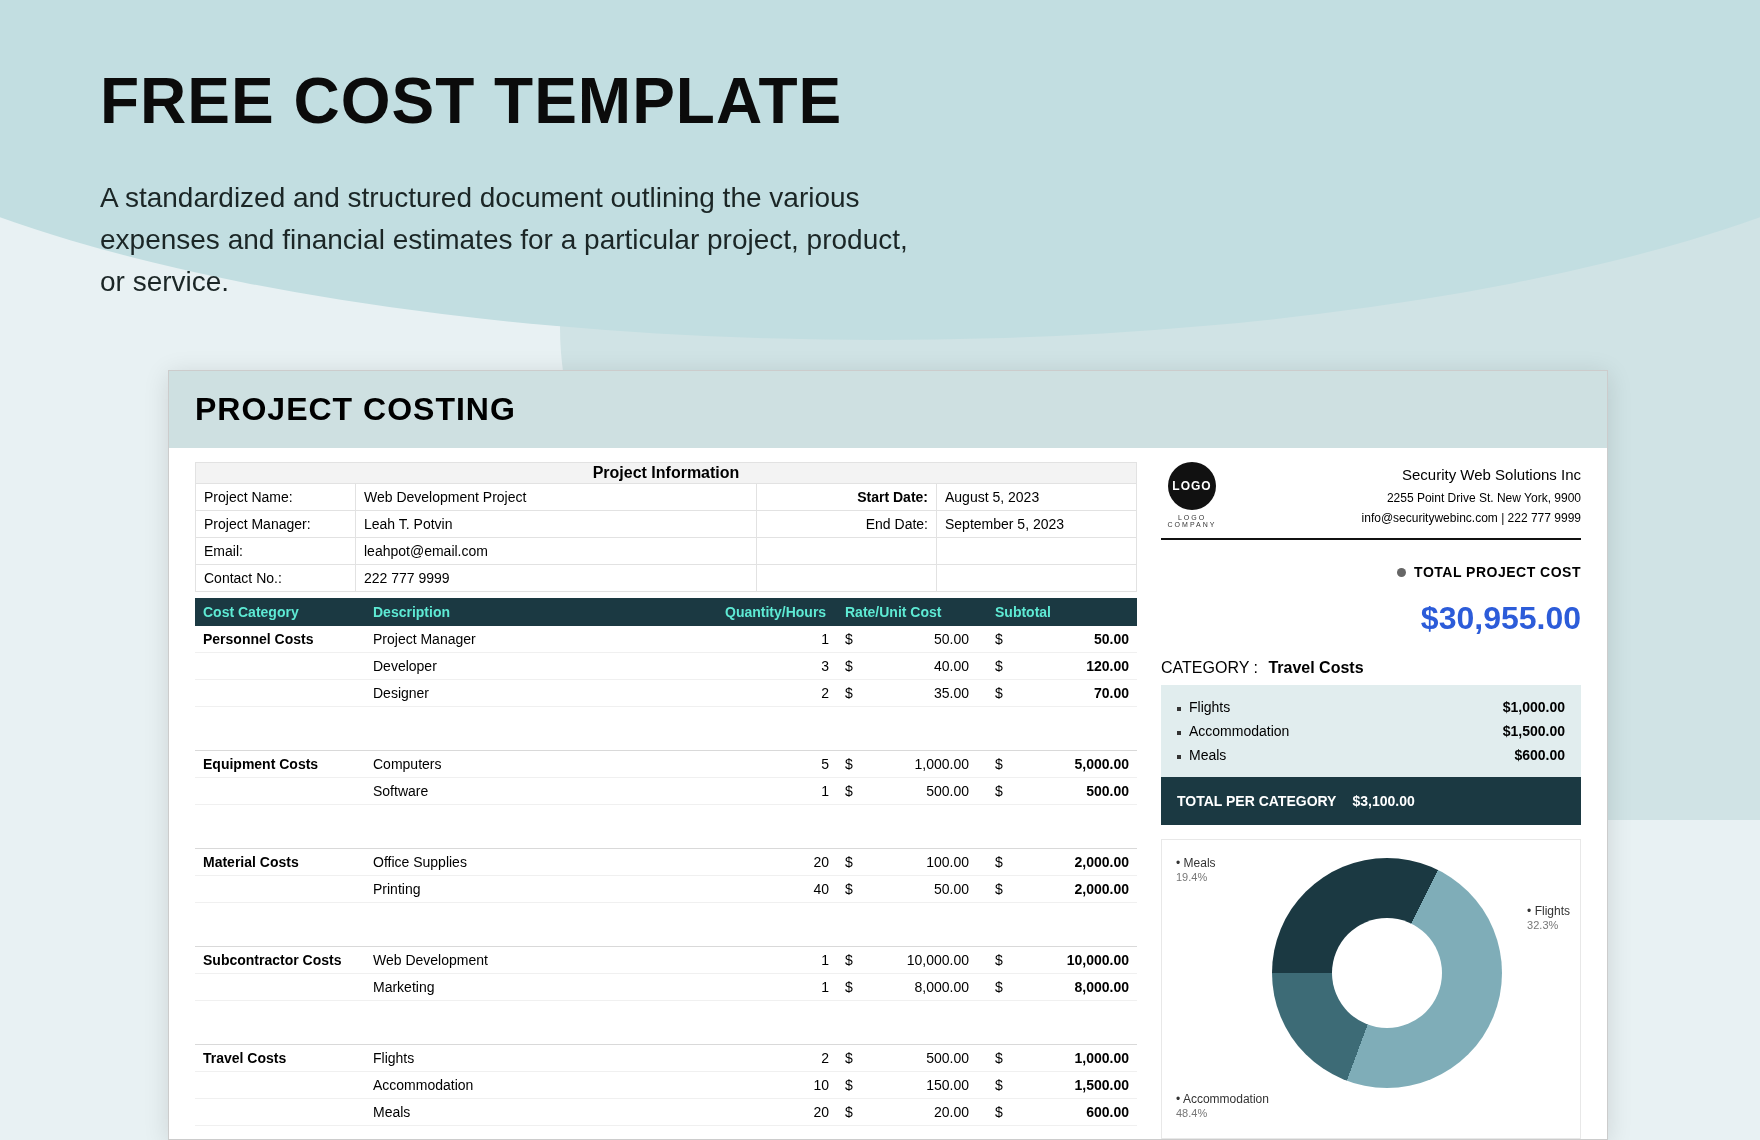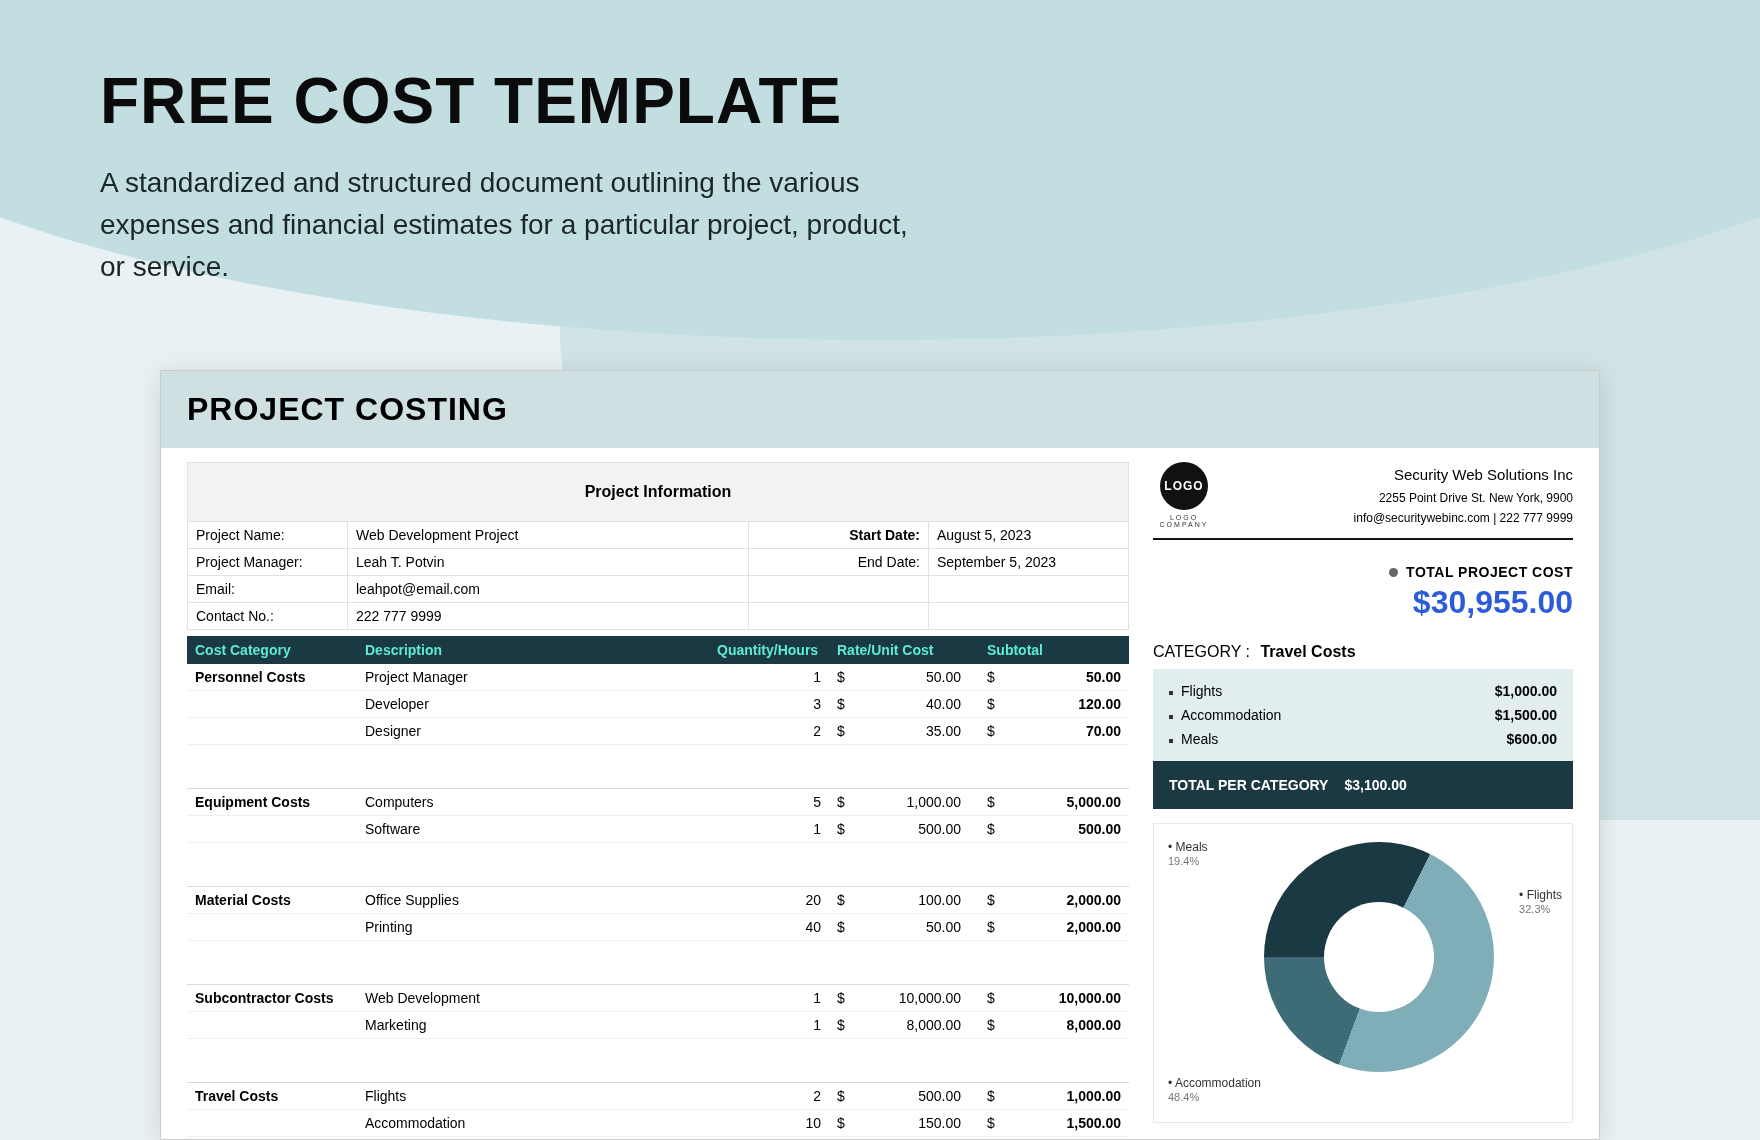"A standardized and structured document" .hero p { margin-top: 24px -> 39px }
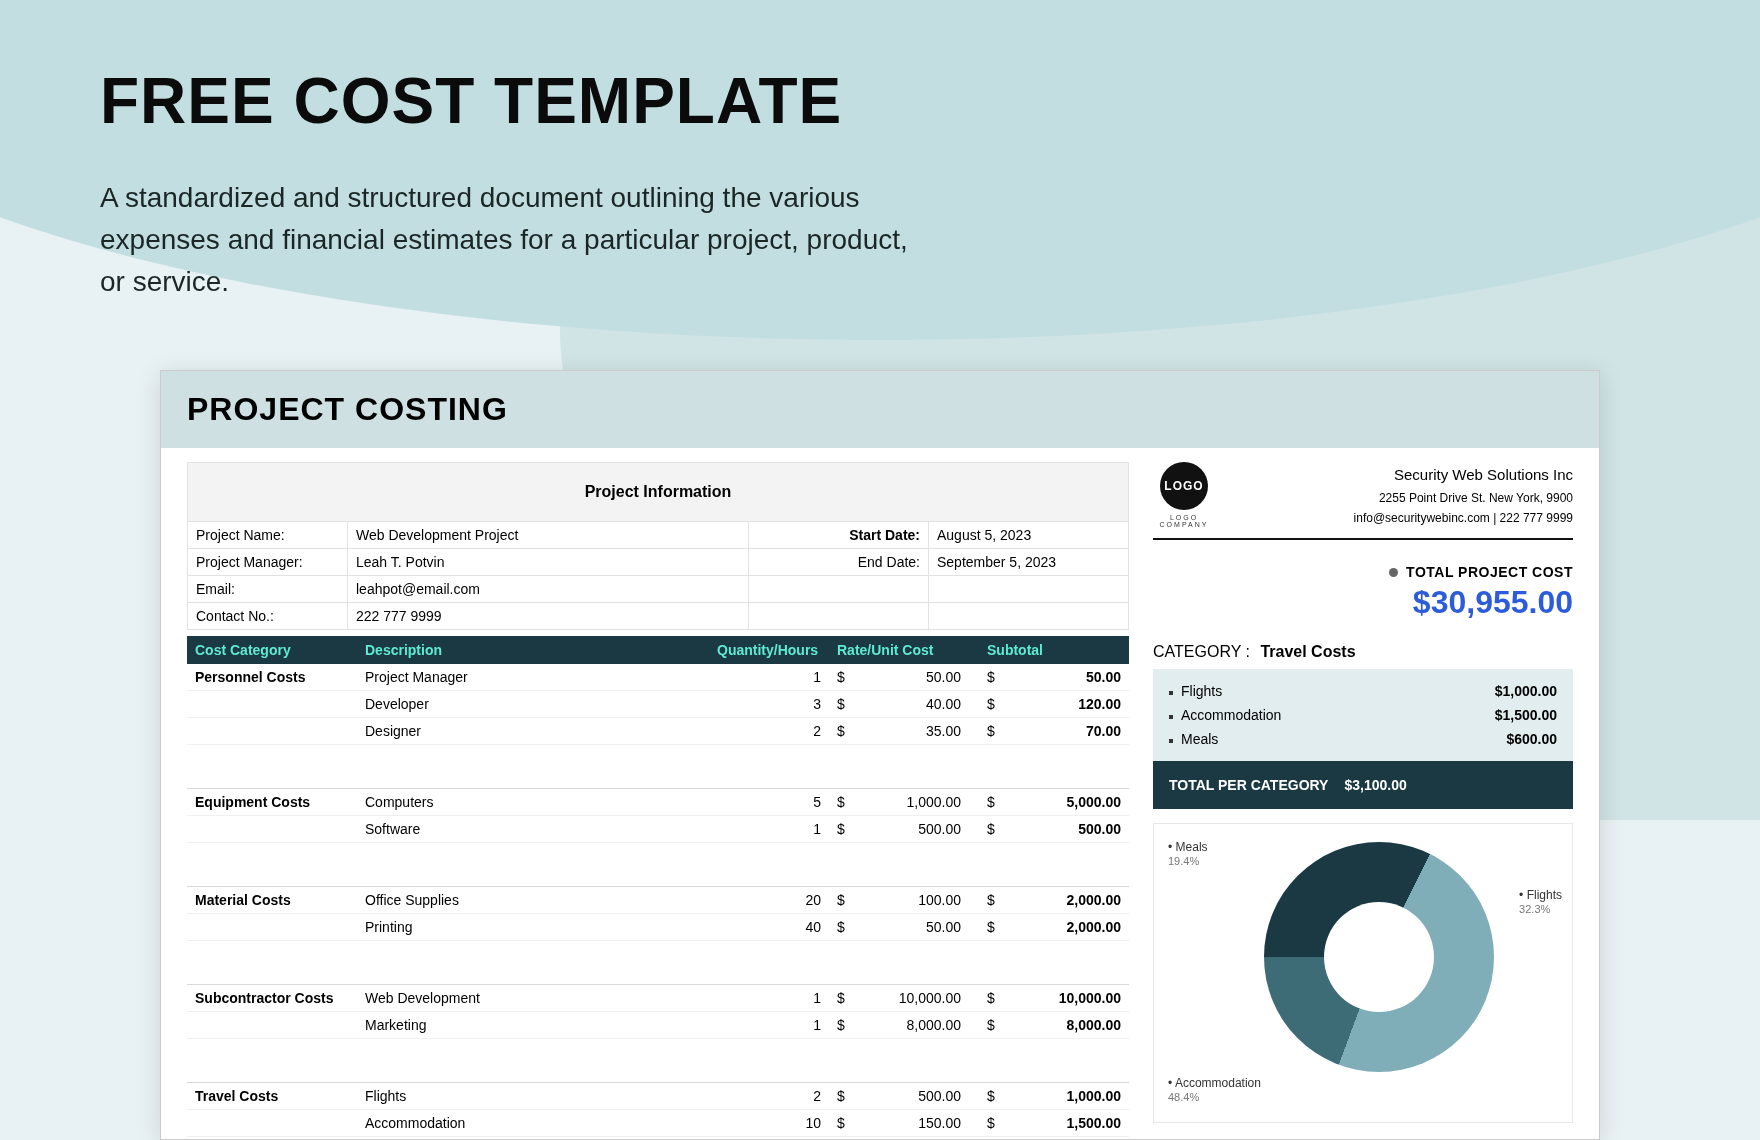"PROJECT COSTING" .sheet { left: 160px -> 168px }
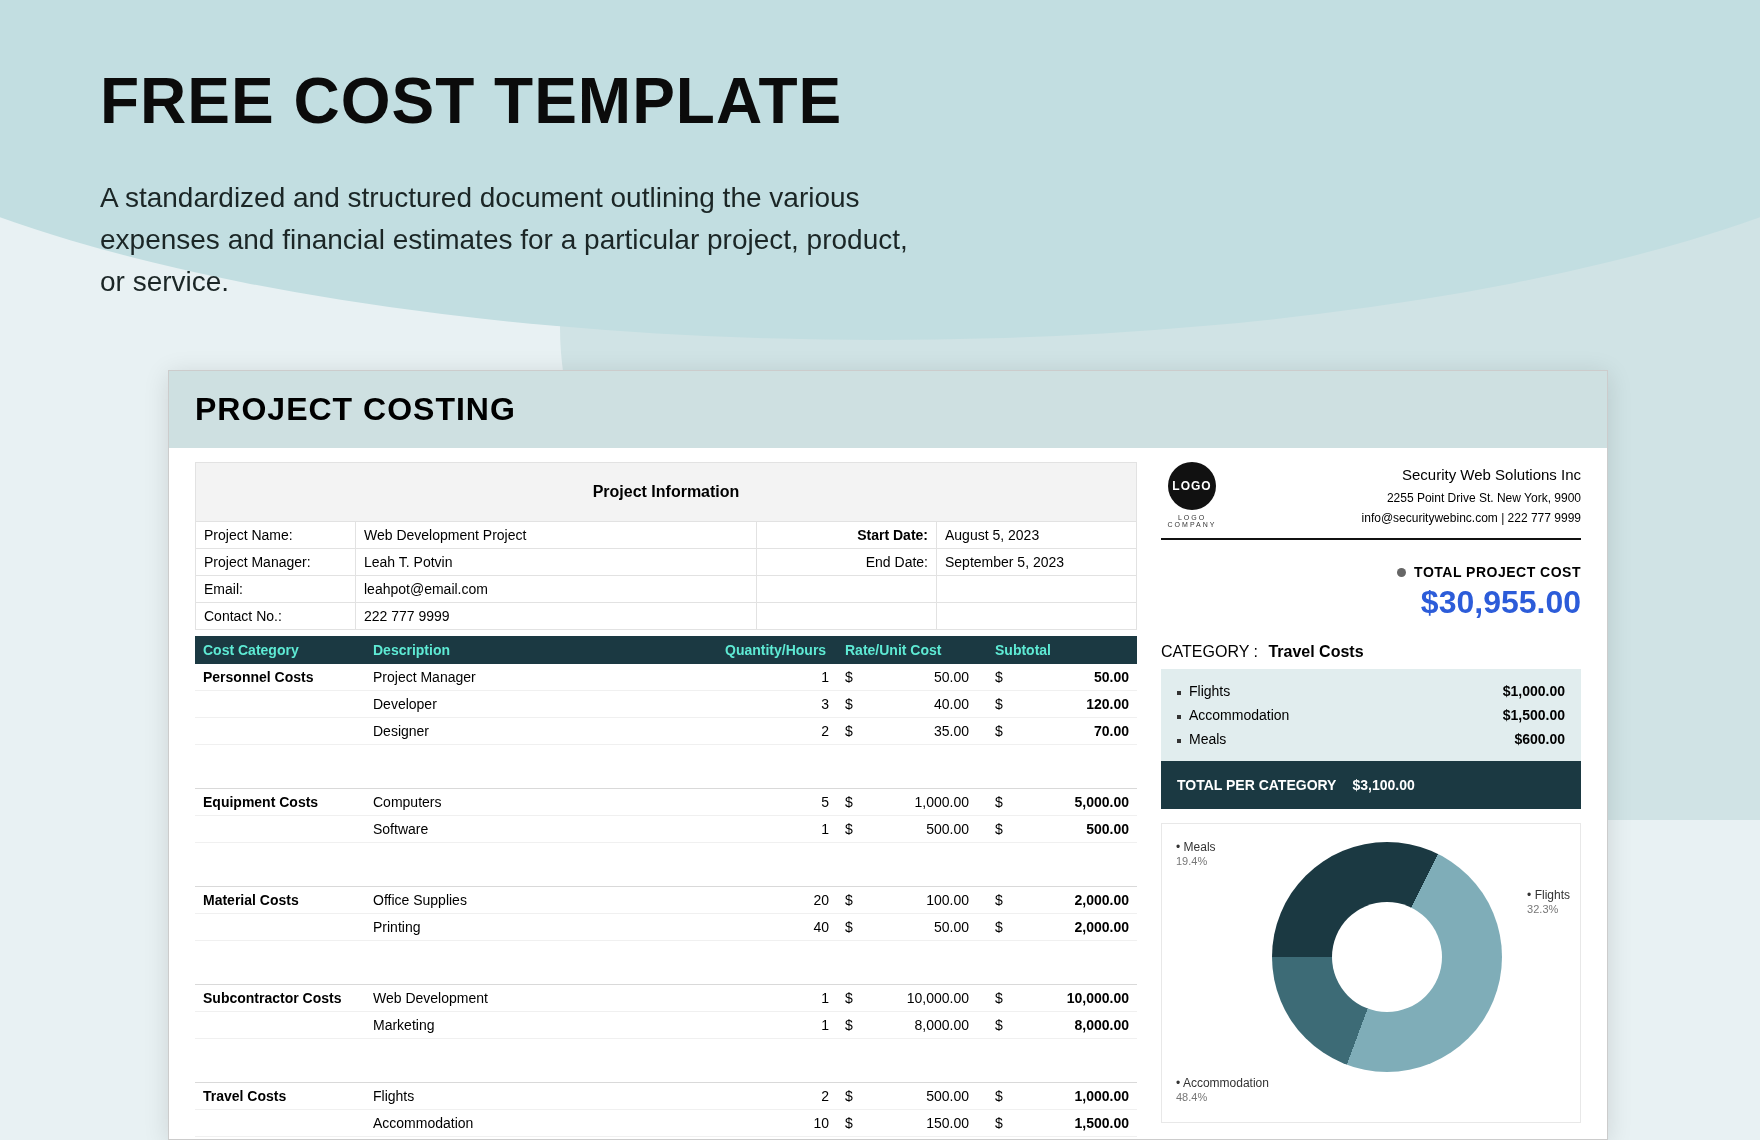"Project Information" .pi-title { padding: 20px 0 -> 1px 0 }
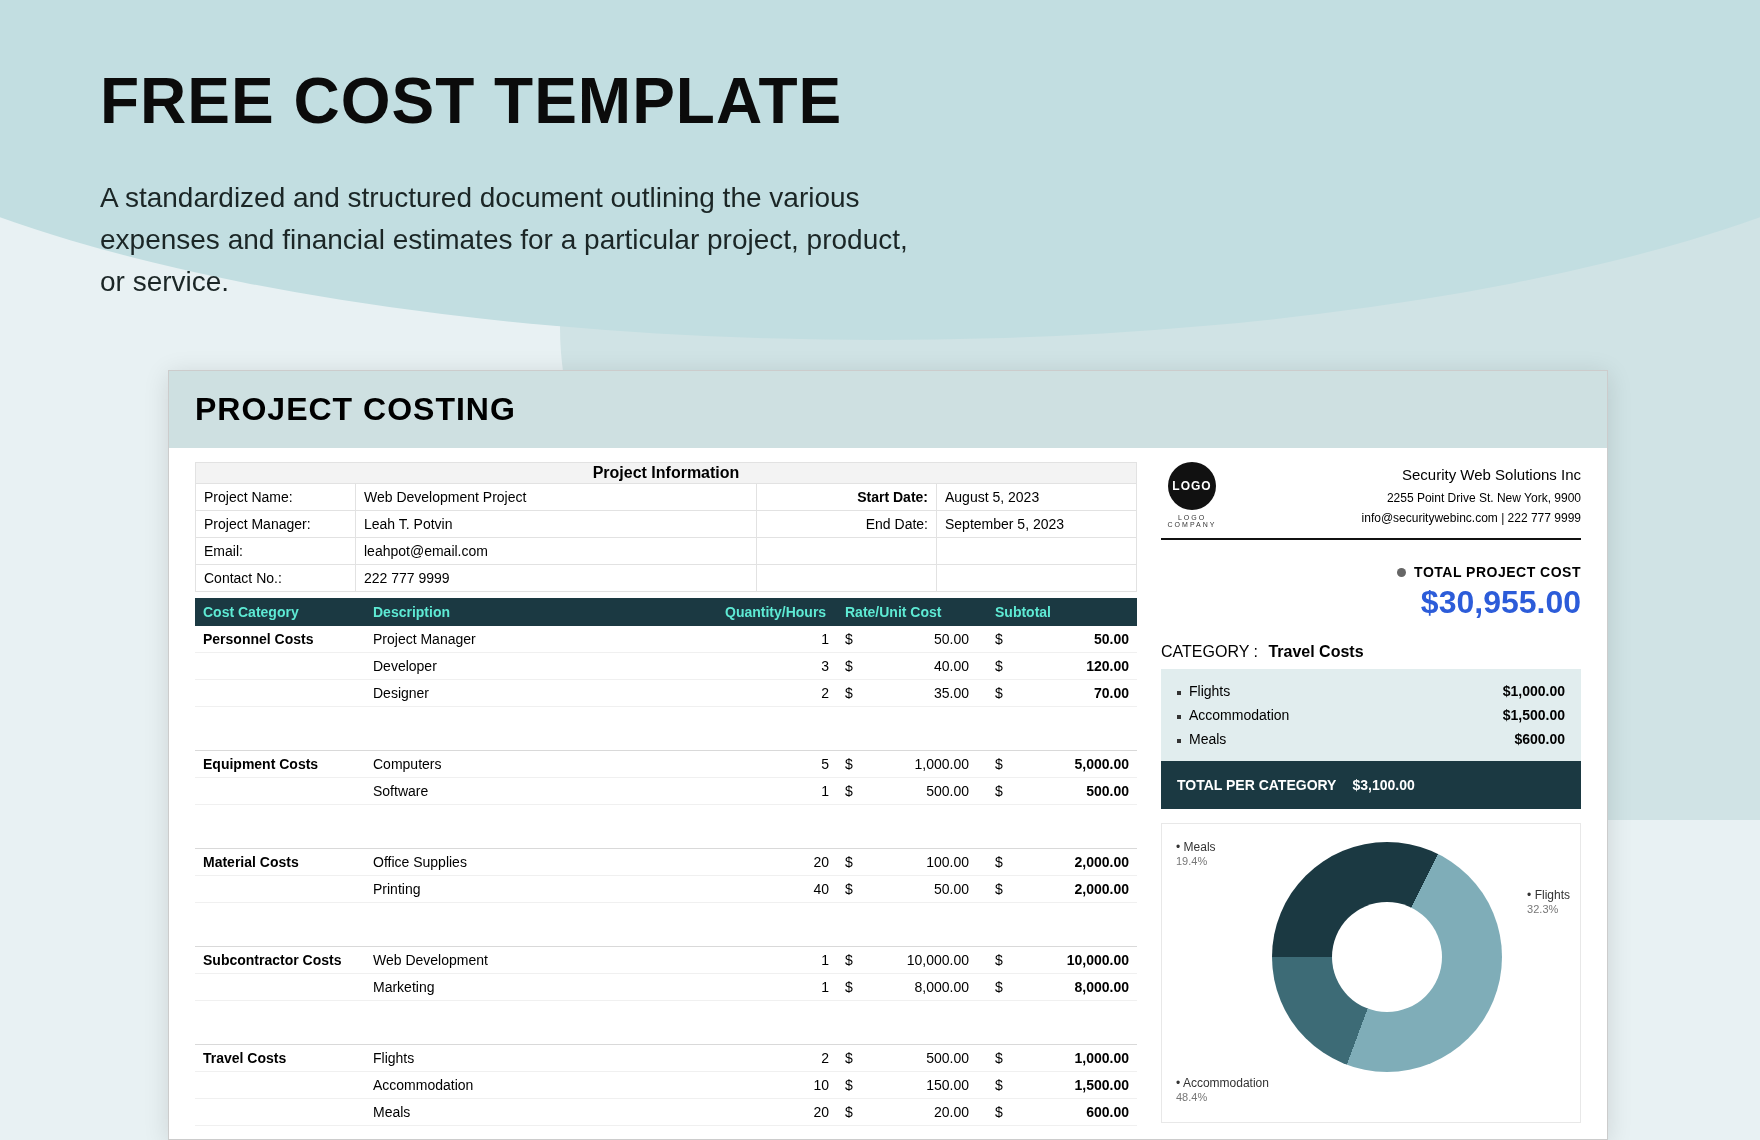"$30,955.00" .tpc-val { margin-top: 4px -> 20px }
